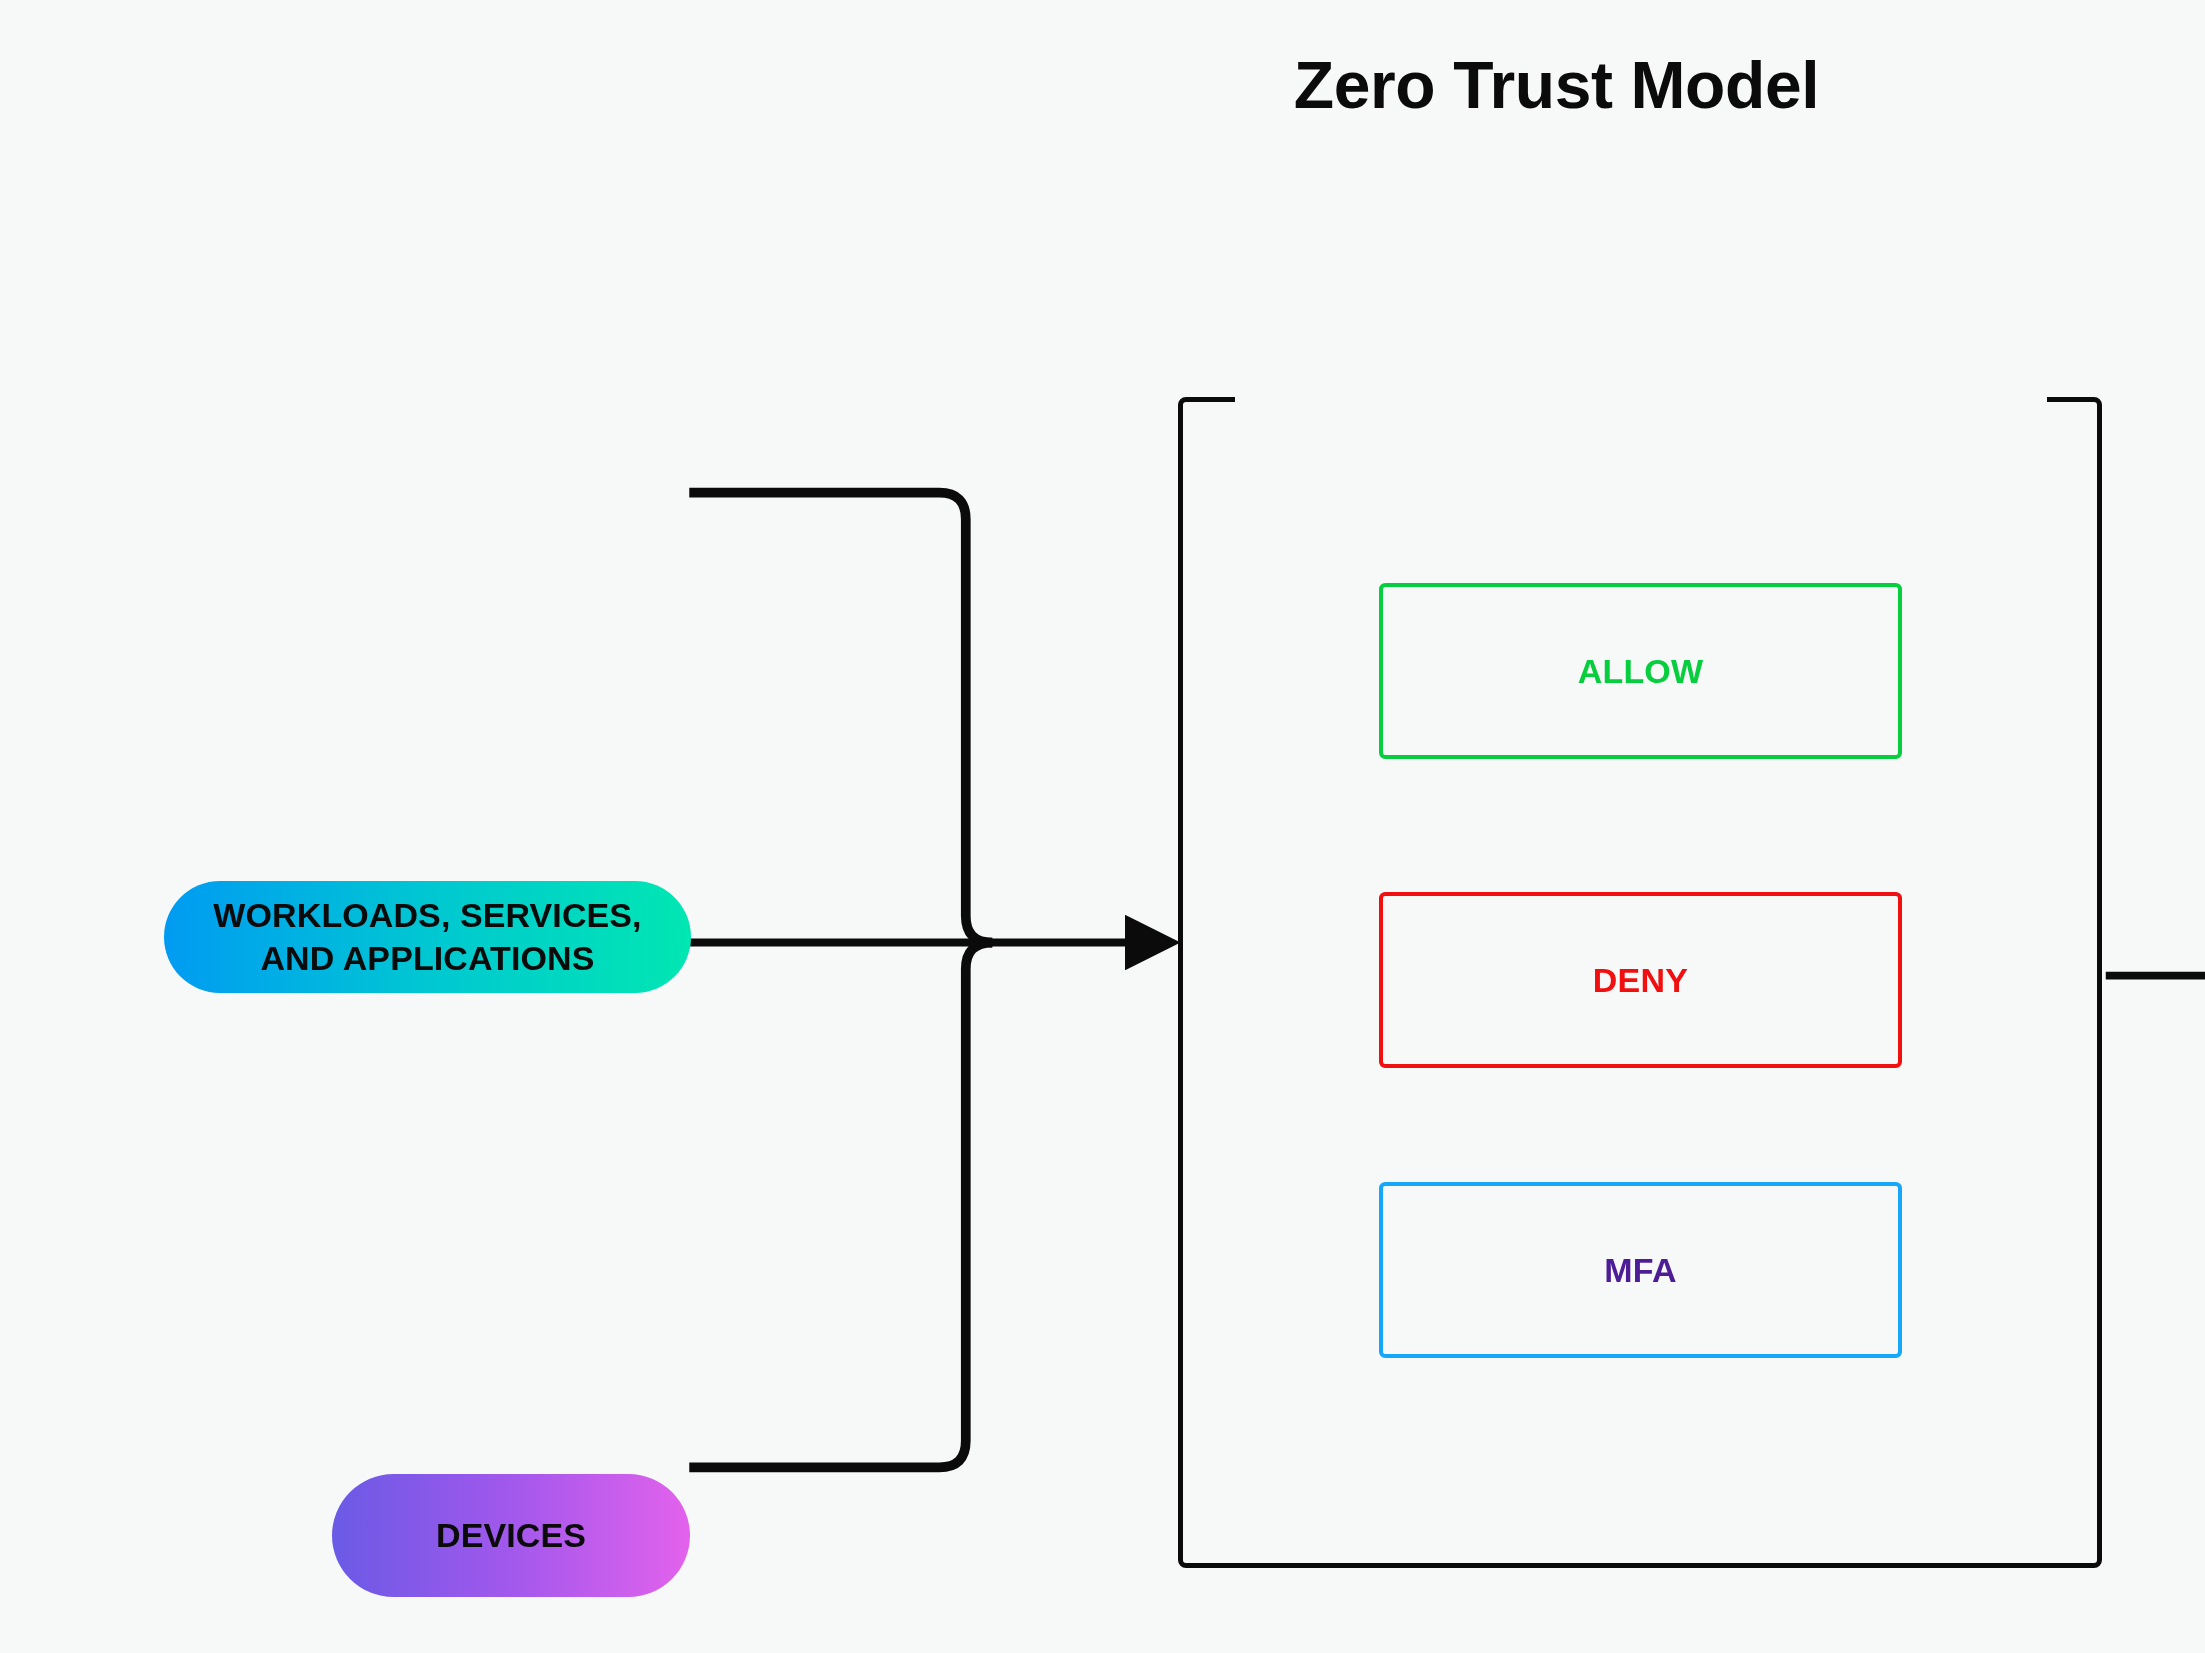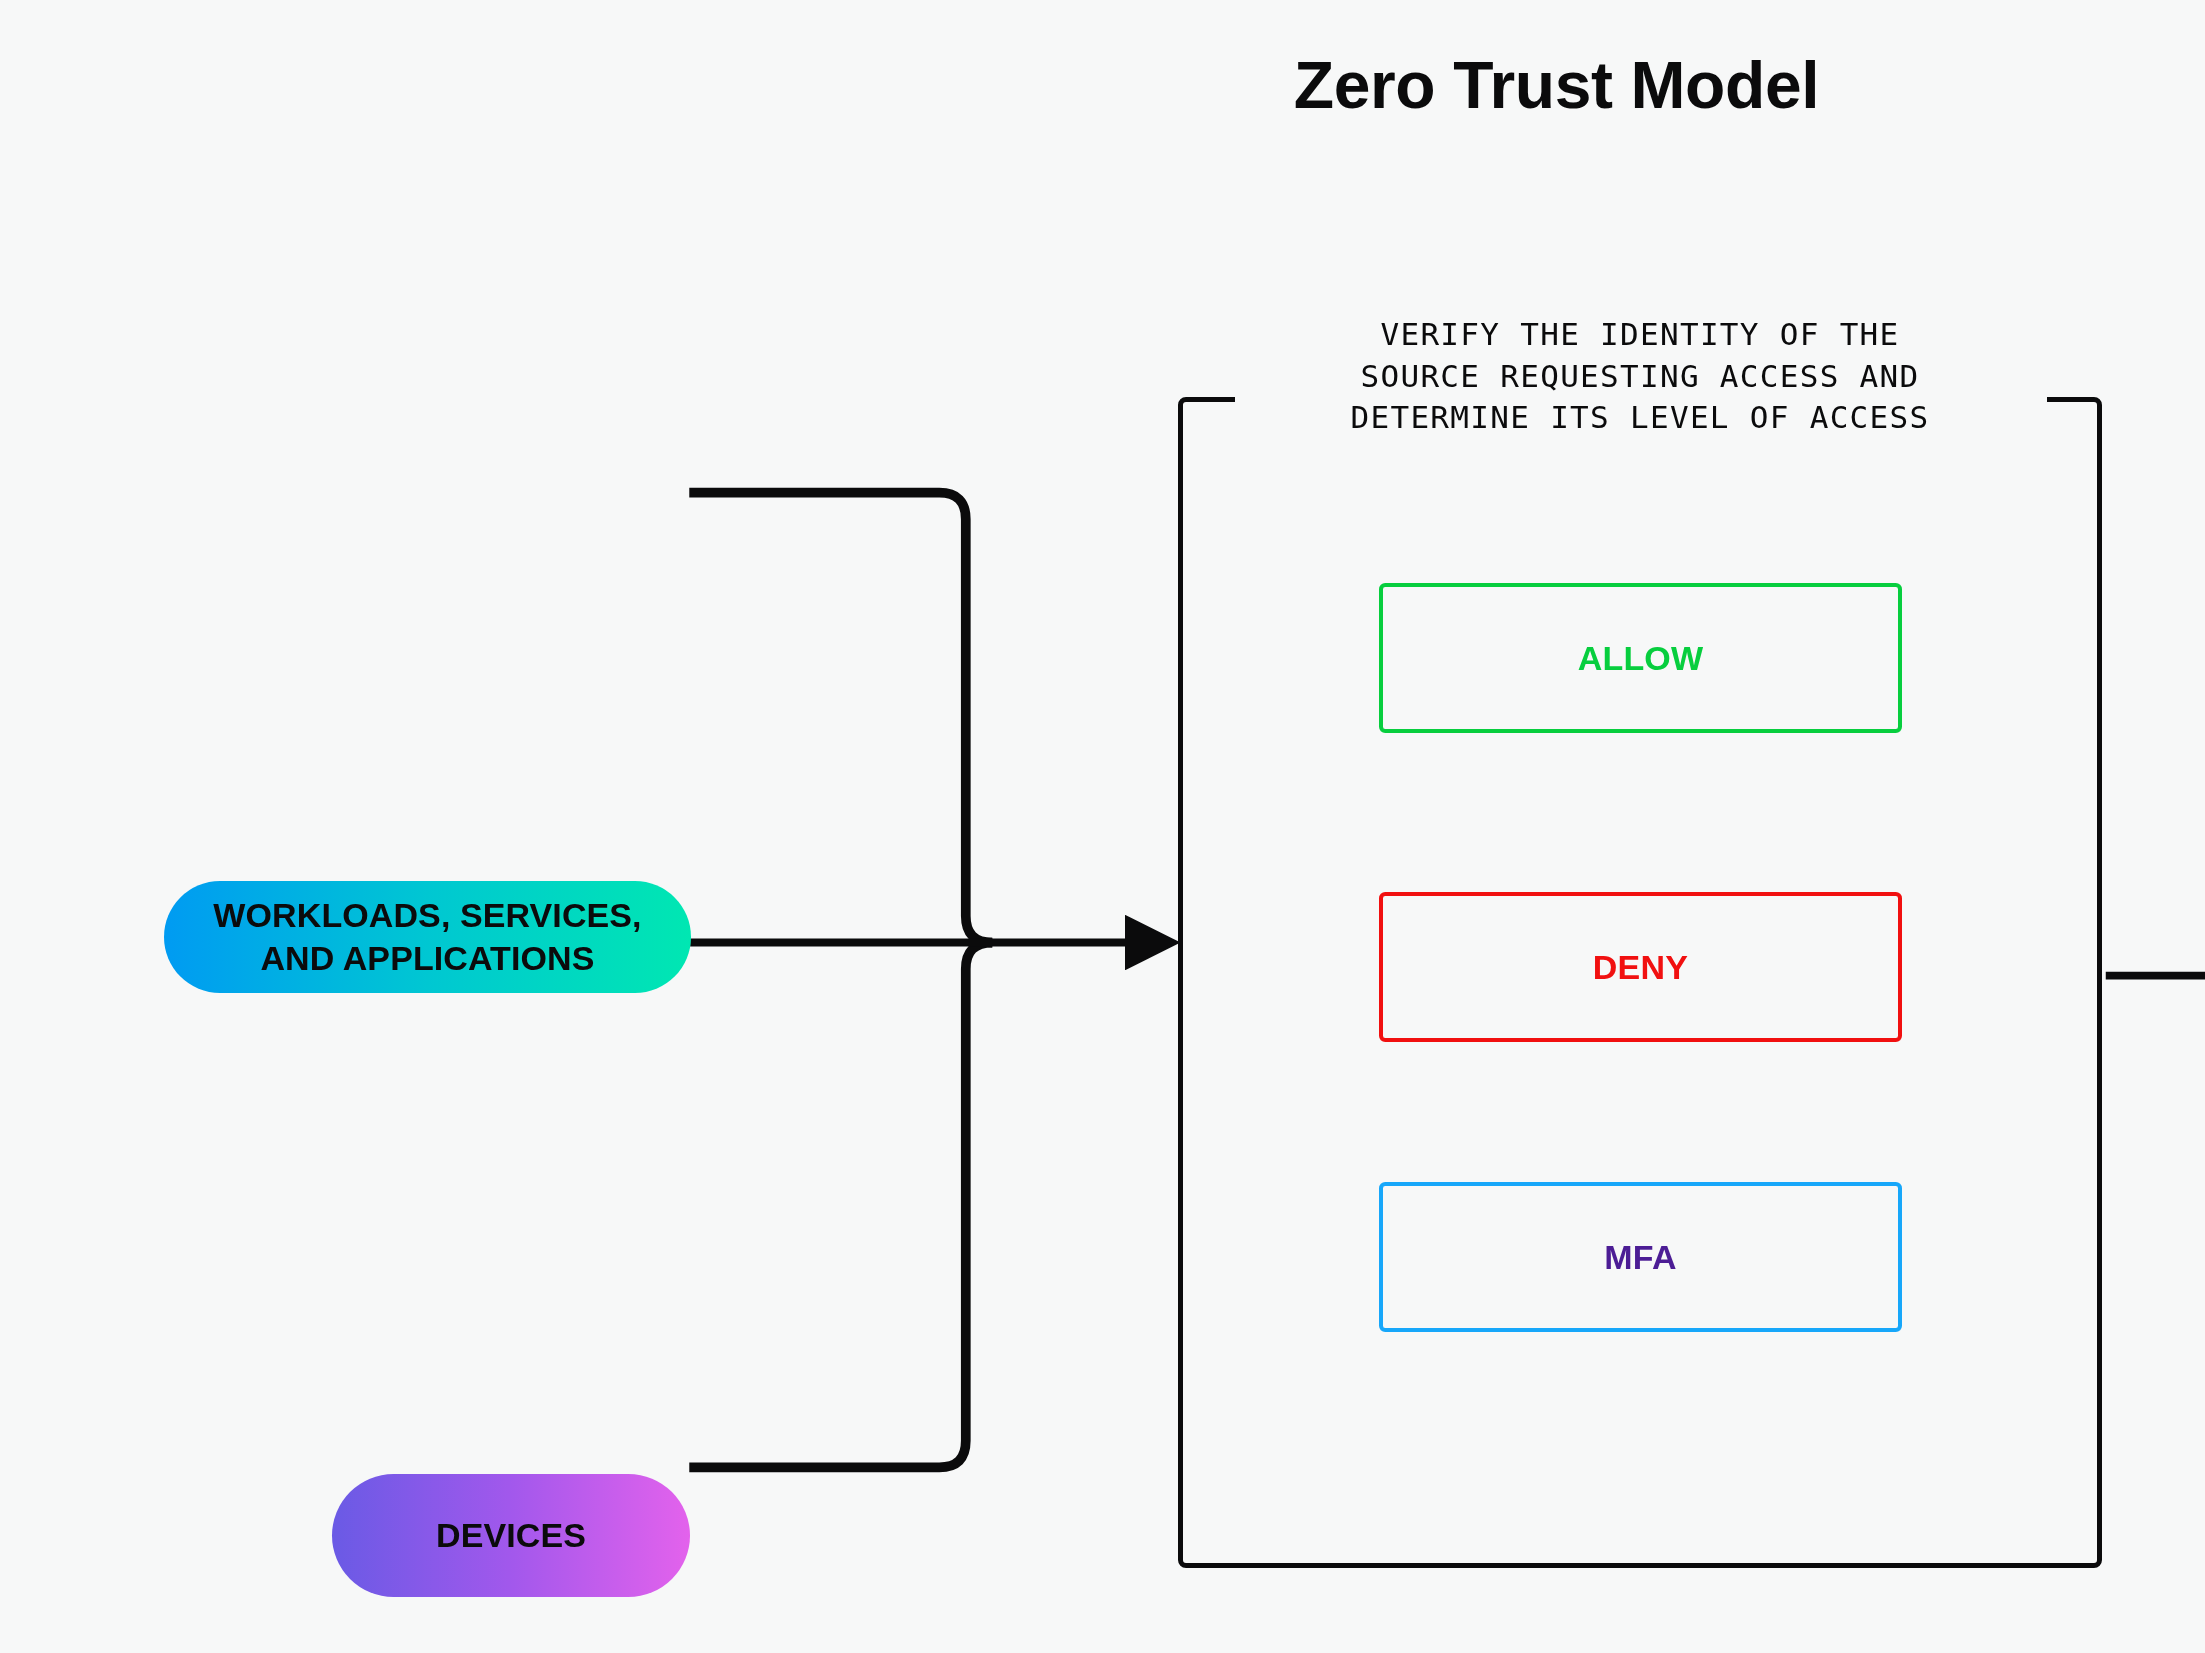"VERIFY THE IDENTITY OF THE" div { html: <div>VERIFY THE IDENTITY OF THE SOURCE REQUESTING ACCESS AND DETERMINE ITS LEVEL OF ACCESS</div> -> none }
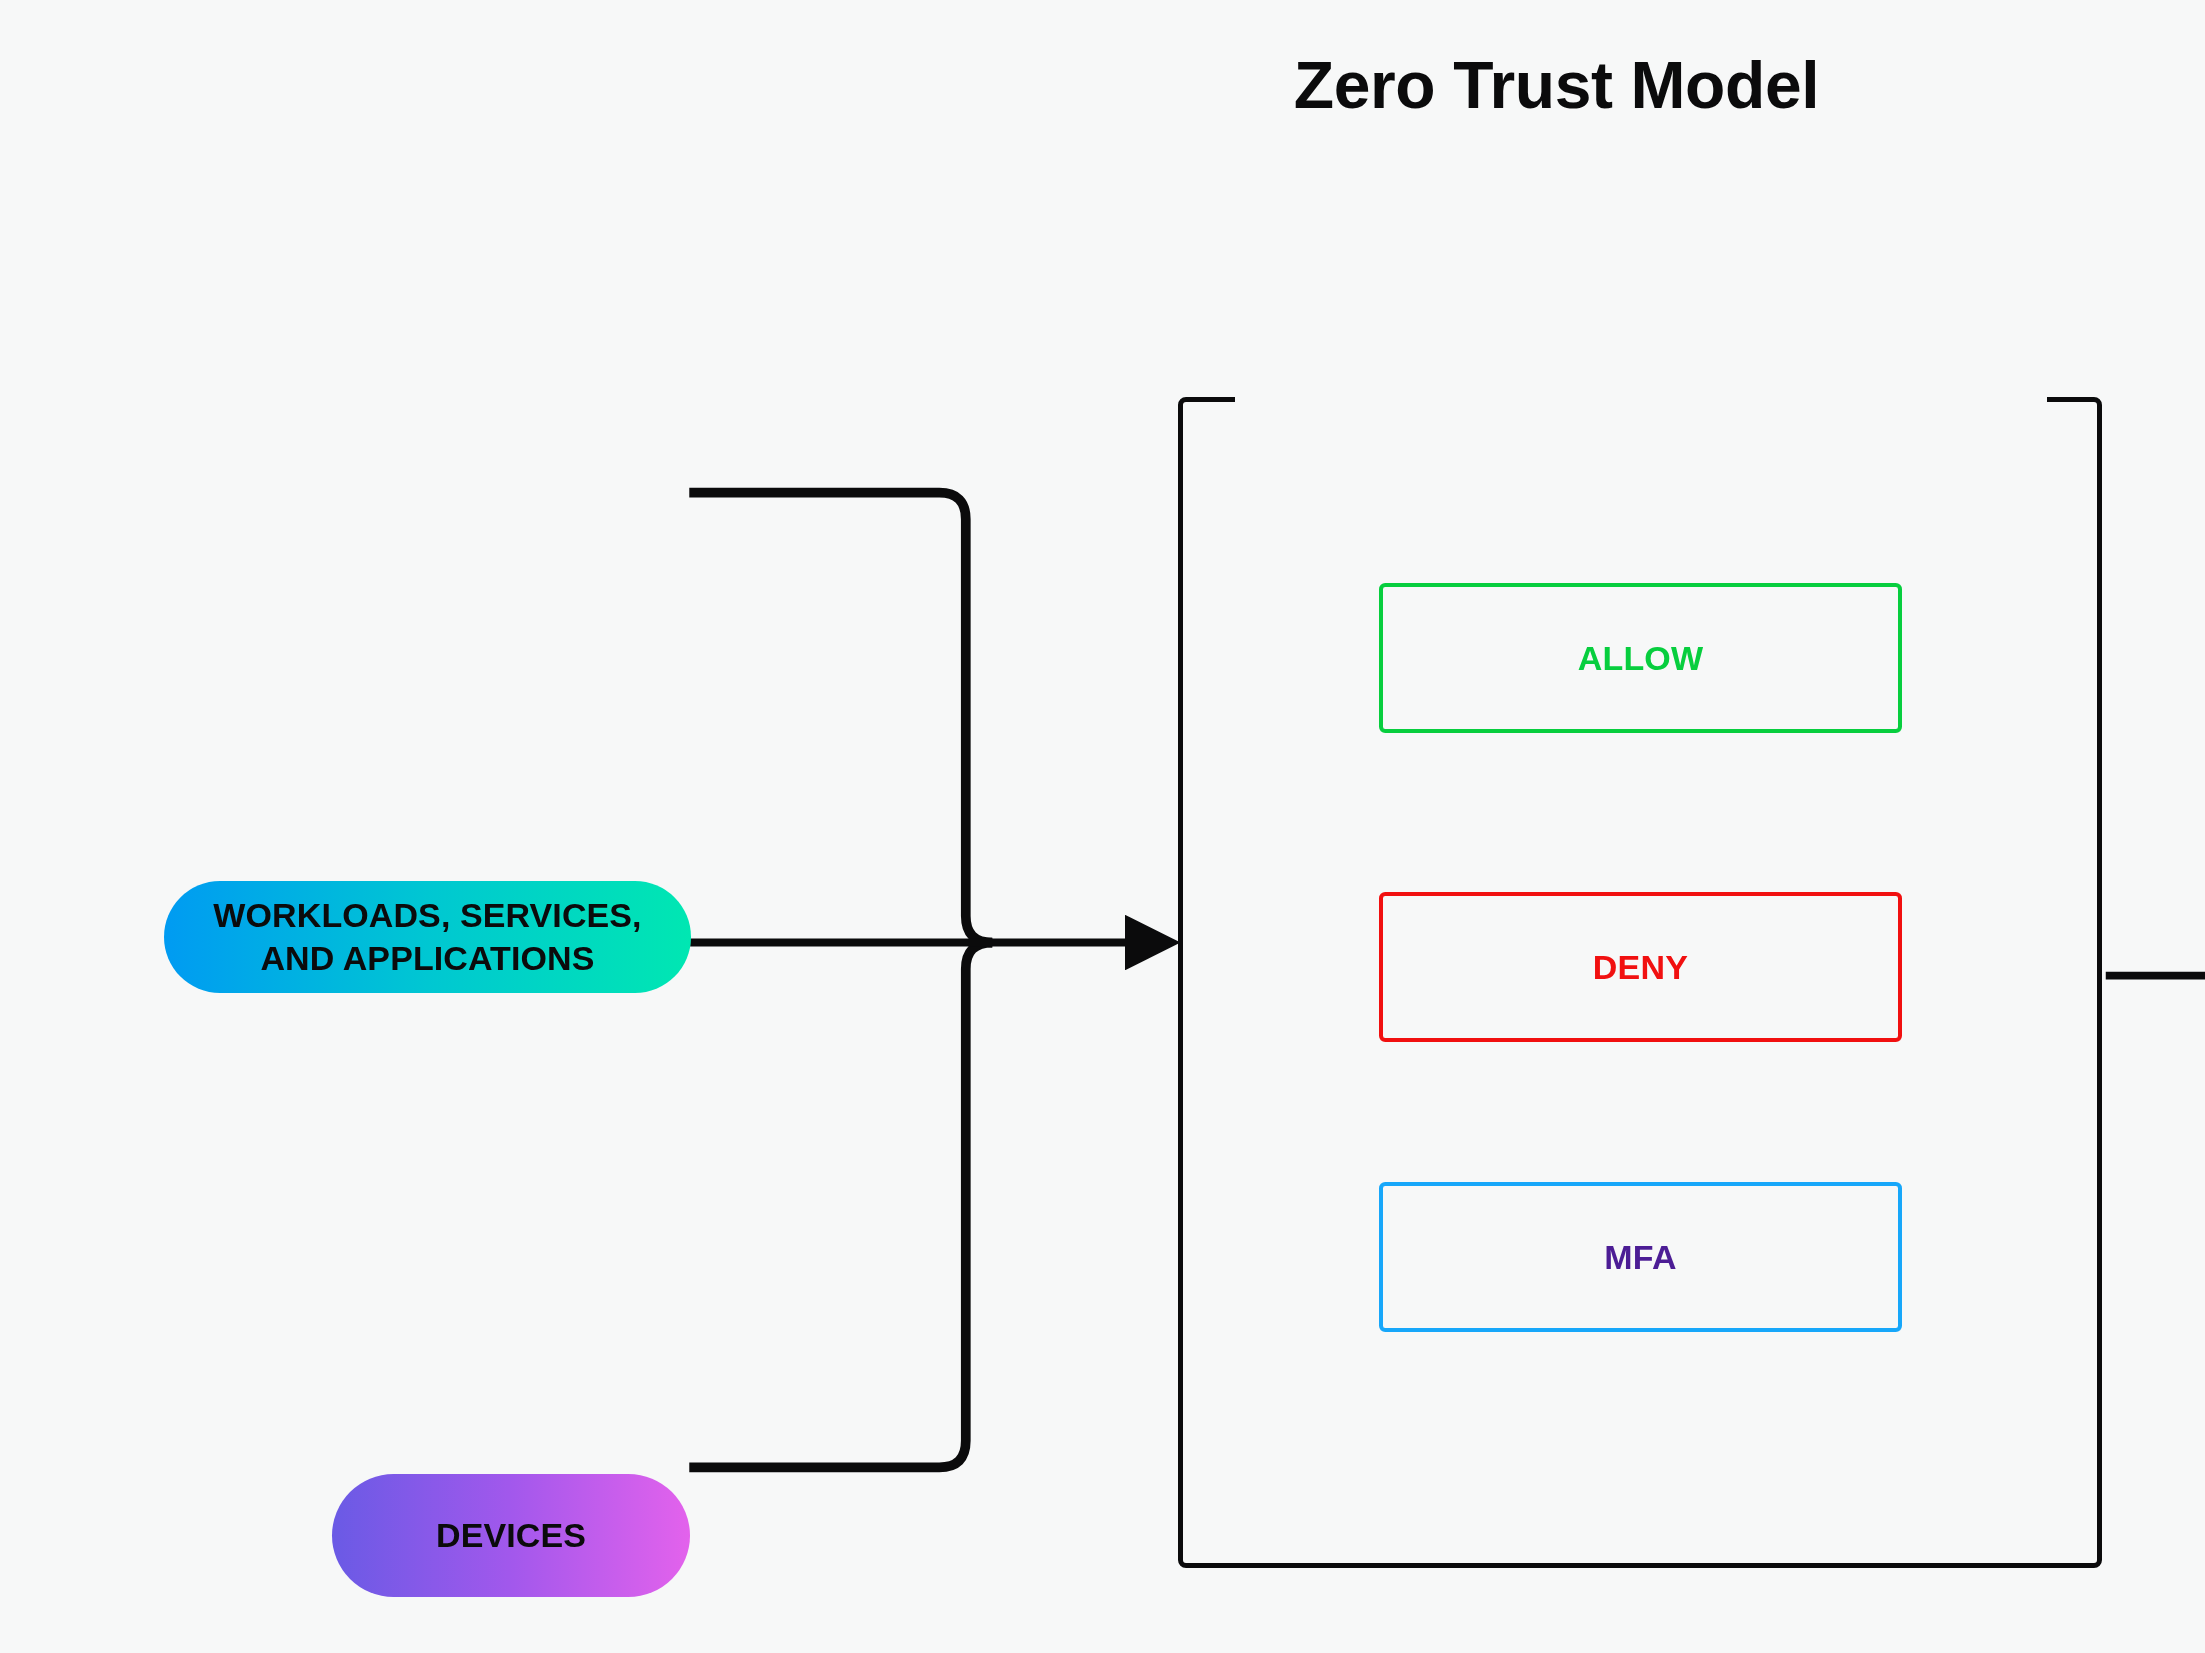"ALLOW" .decision { height: 150px -> 176px }
